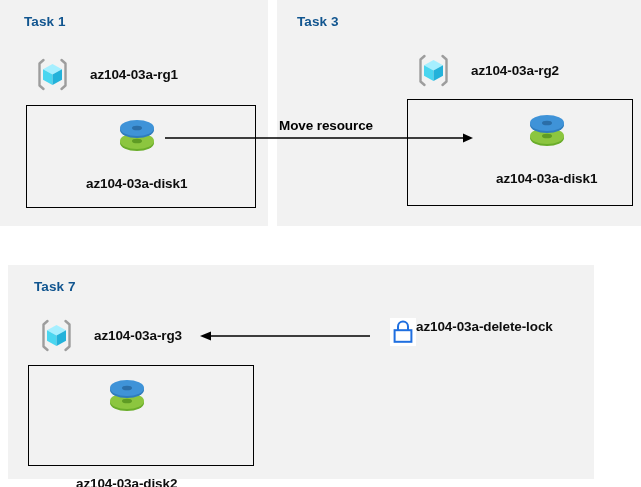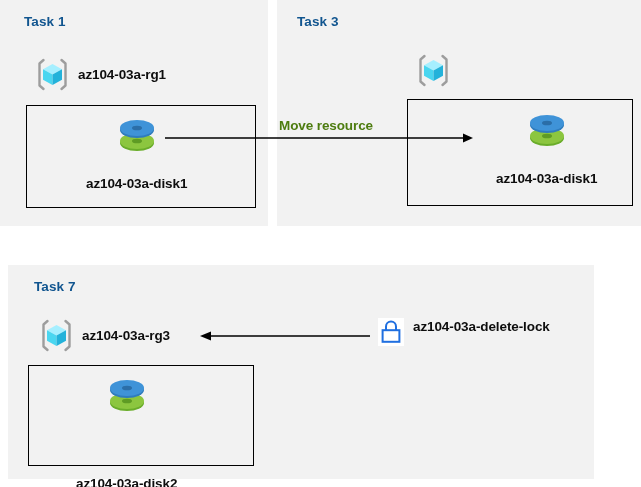"az104-03a-rg1" .res-label { margin-left: none -> 12px }
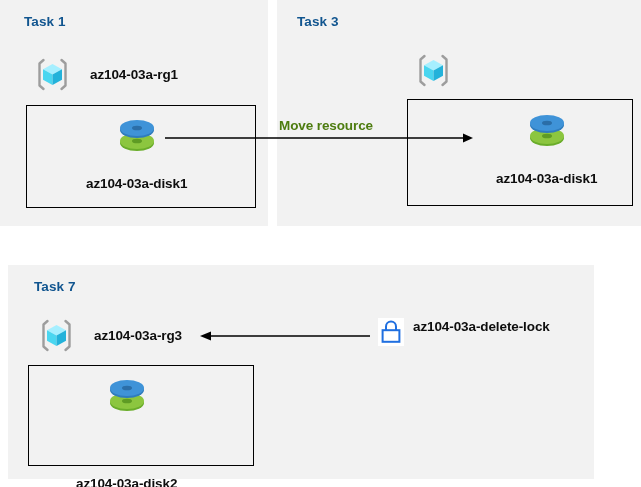"az104-03a-rg2" span.res-label { html: none -> <span>az104-03a-rg2</span> }
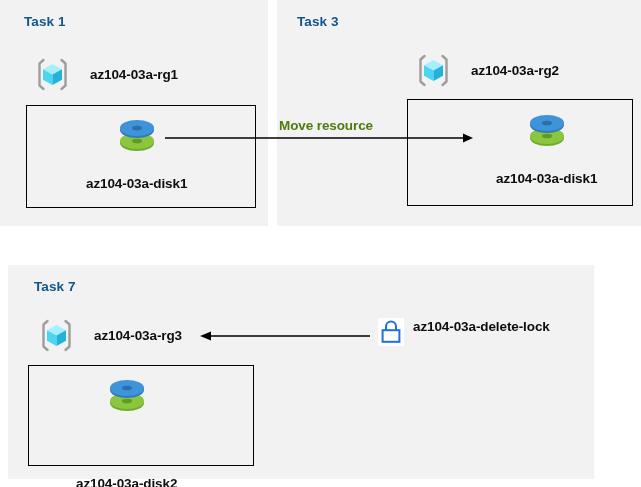"Move resource" .arrow-caption { color: #4d7c0f -> #000000 }
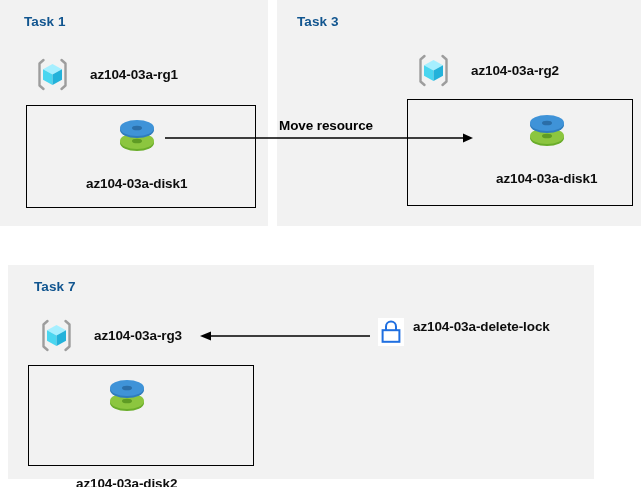"az104-03a-delete-lock" #lock-block { gap: 9px -> none; left: 378px -> 390px }
